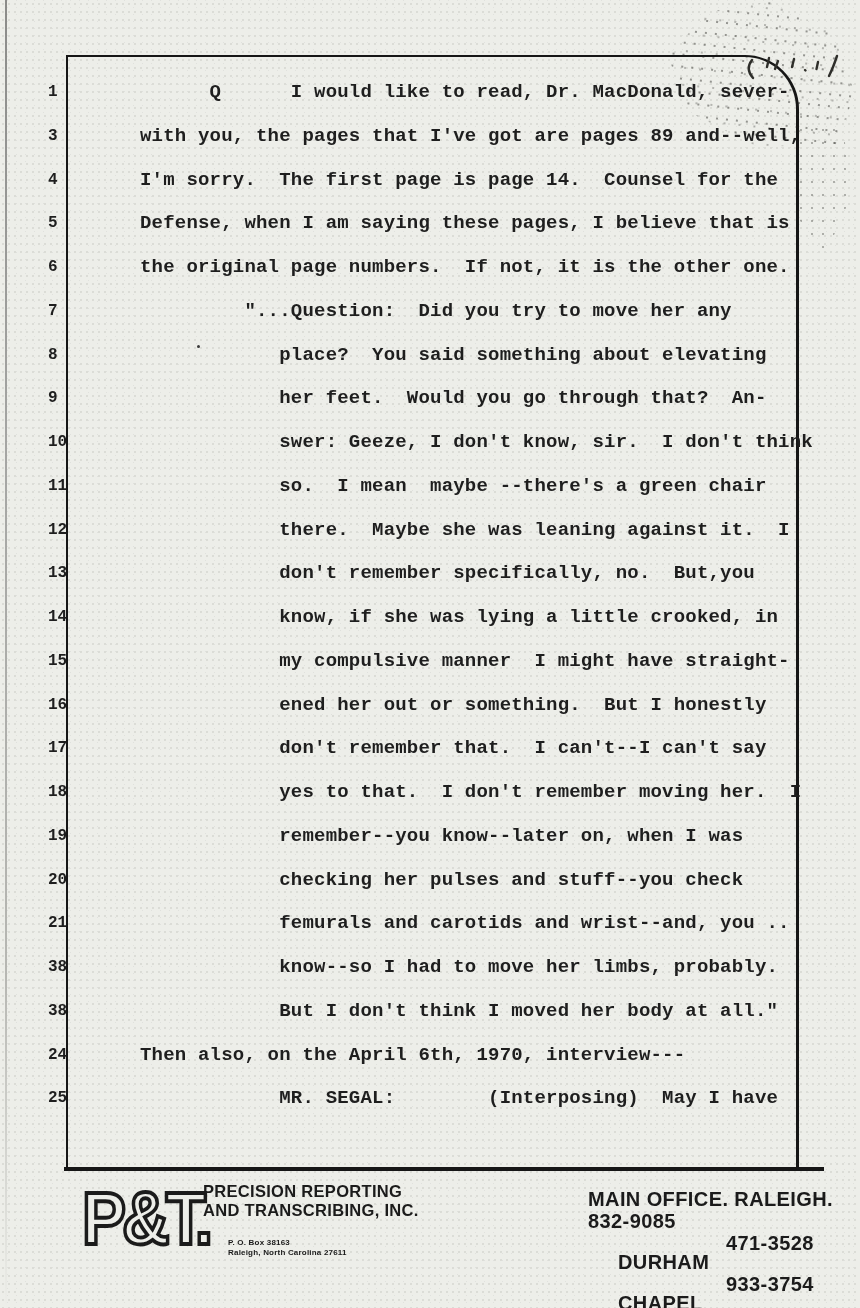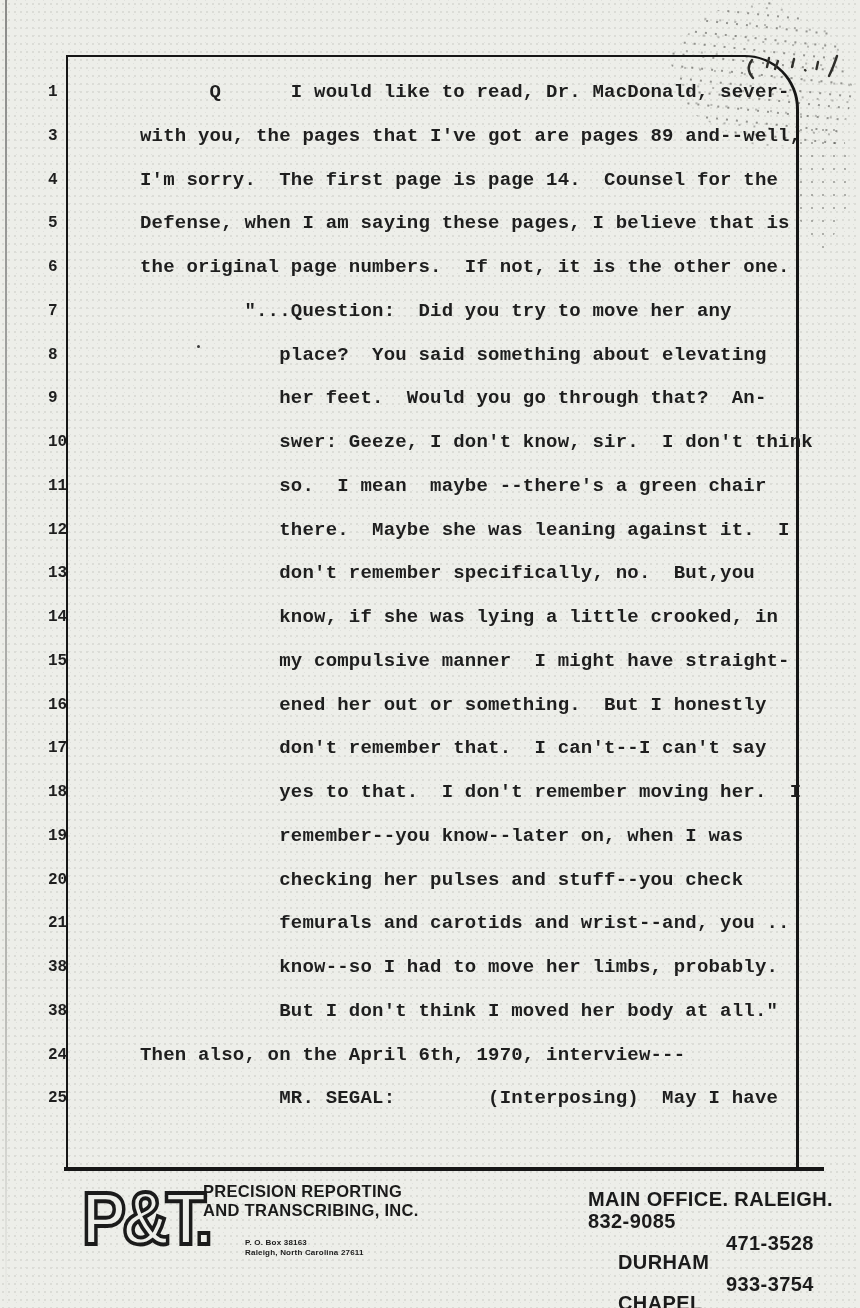"P. O. Box 38163" .address { margin-left: 17px -> none }
